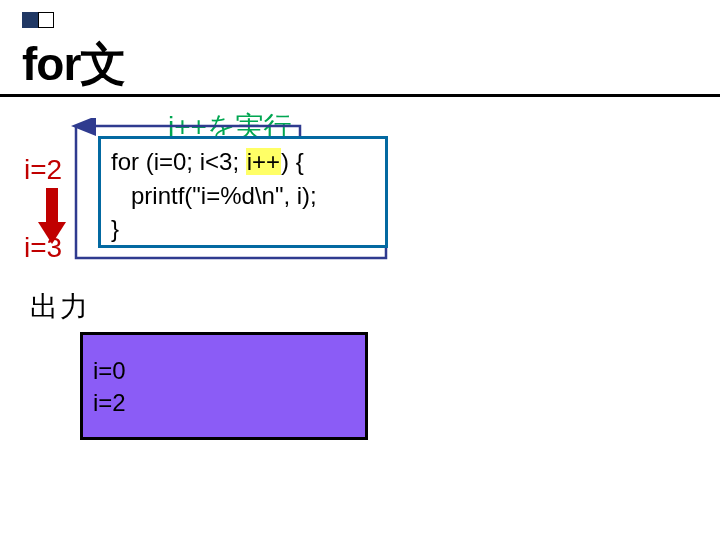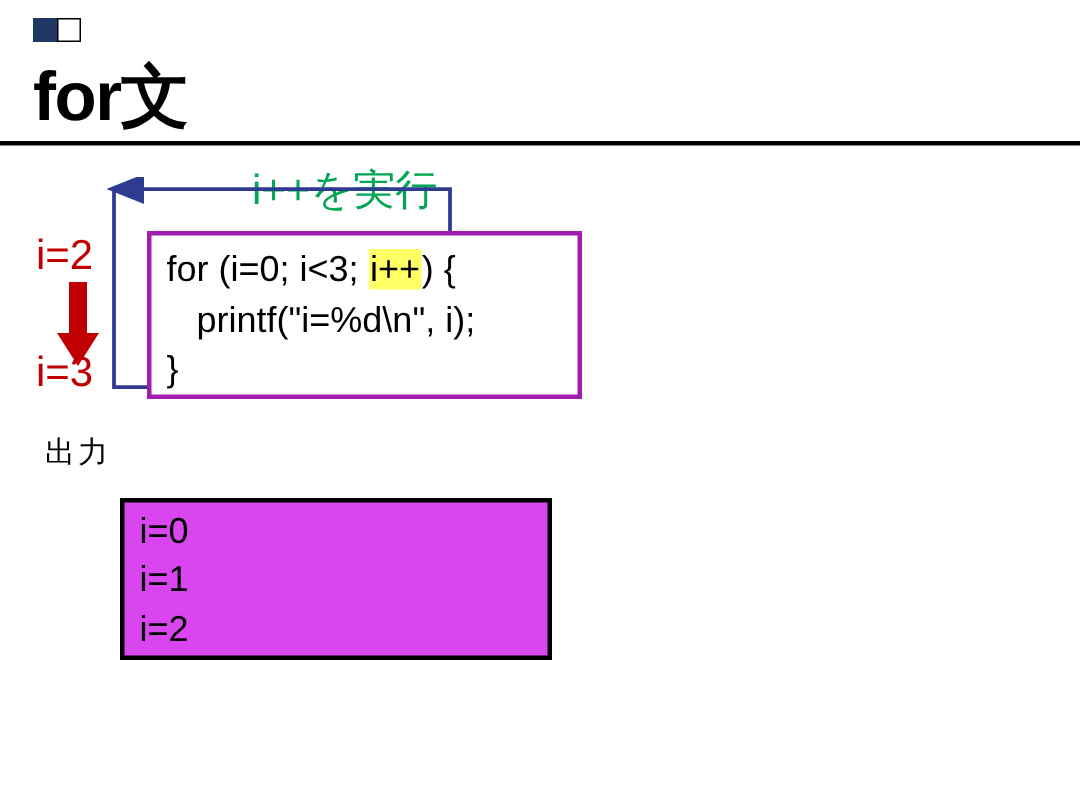"for (i=0; i<3; i++) {" .code-box { border: 3px solid #a21caf -> 3px solid #0369a1; top: 154px -> 136px }
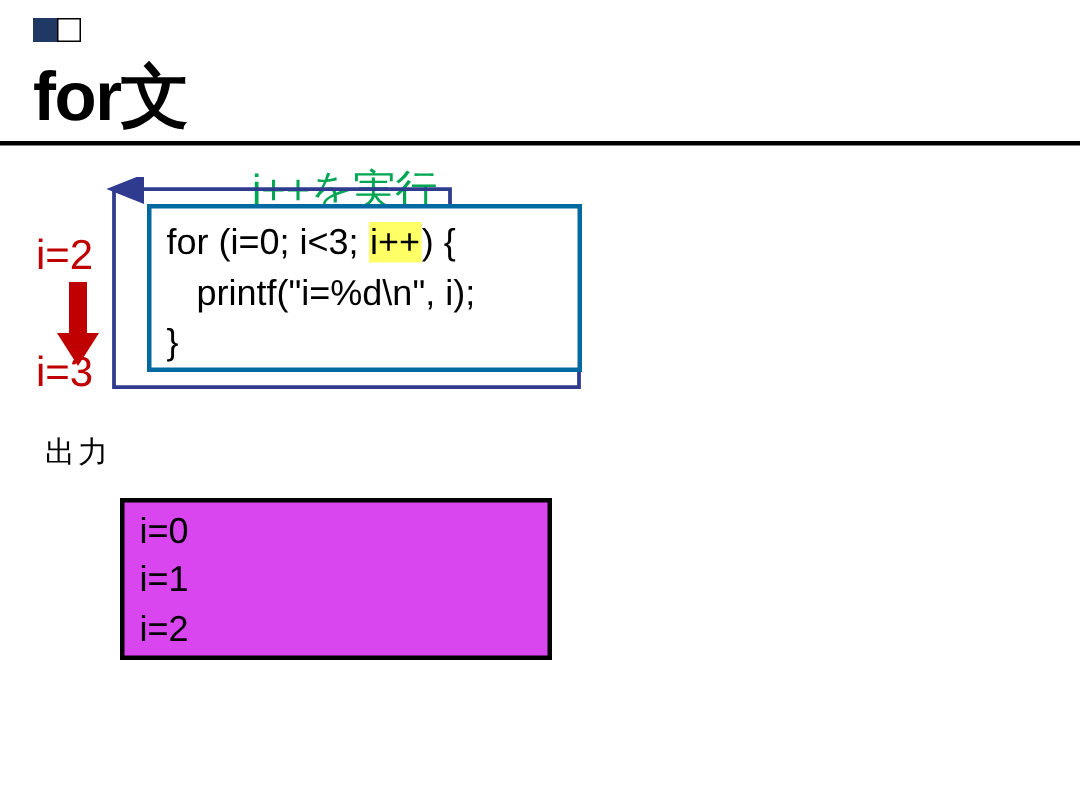"出力" .output-label { font-size: 20px -> 28px }
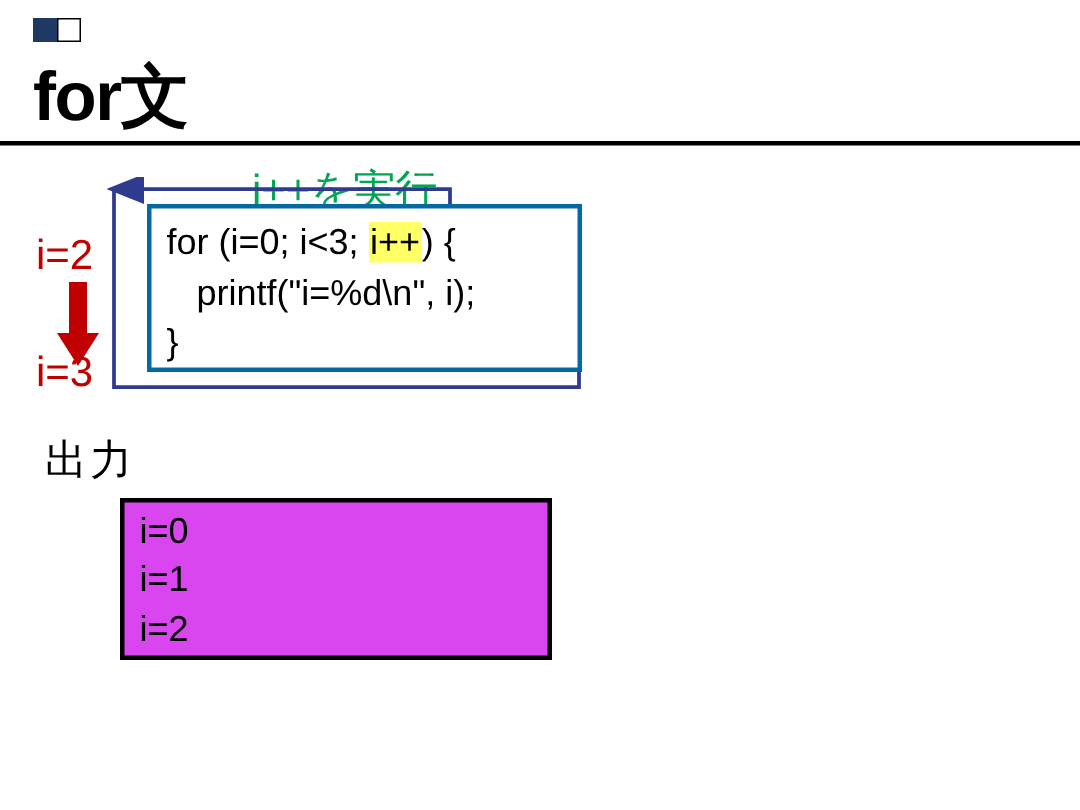"i=0" .output-box { background: #d946ef -> #8b5cf6; padding: 4px 10px -> 20px 10px }
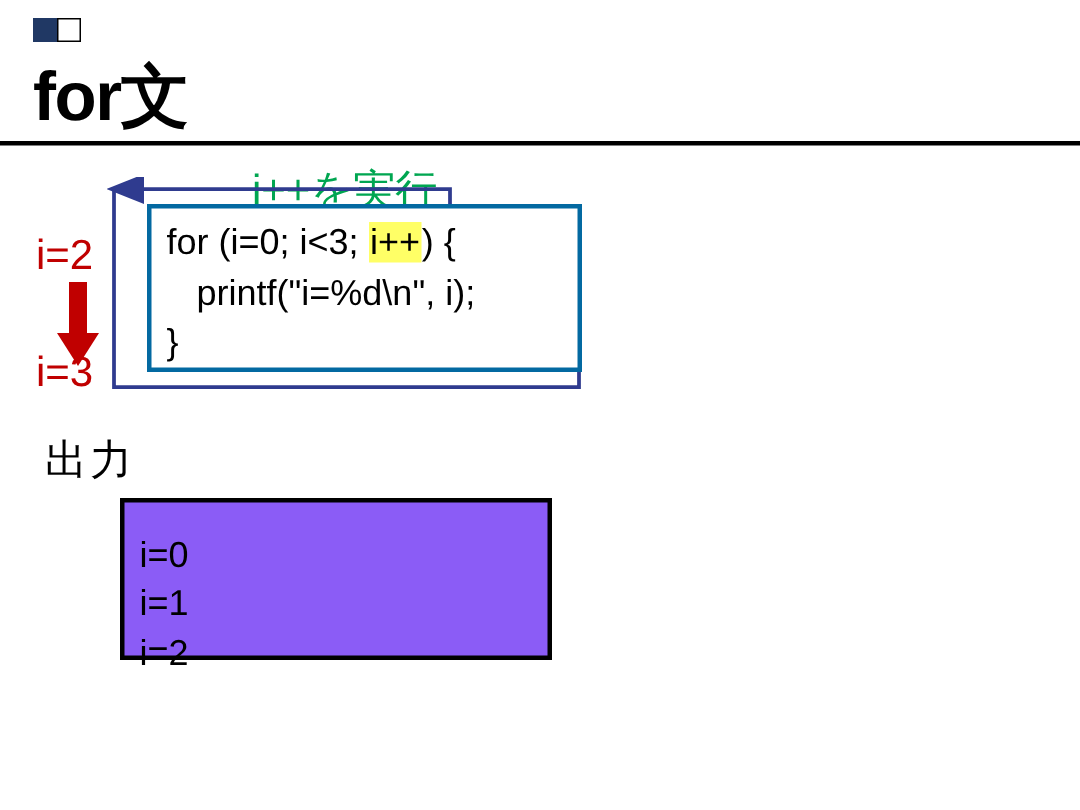"i=1" div { html: <div>i=1</div> -> none }
